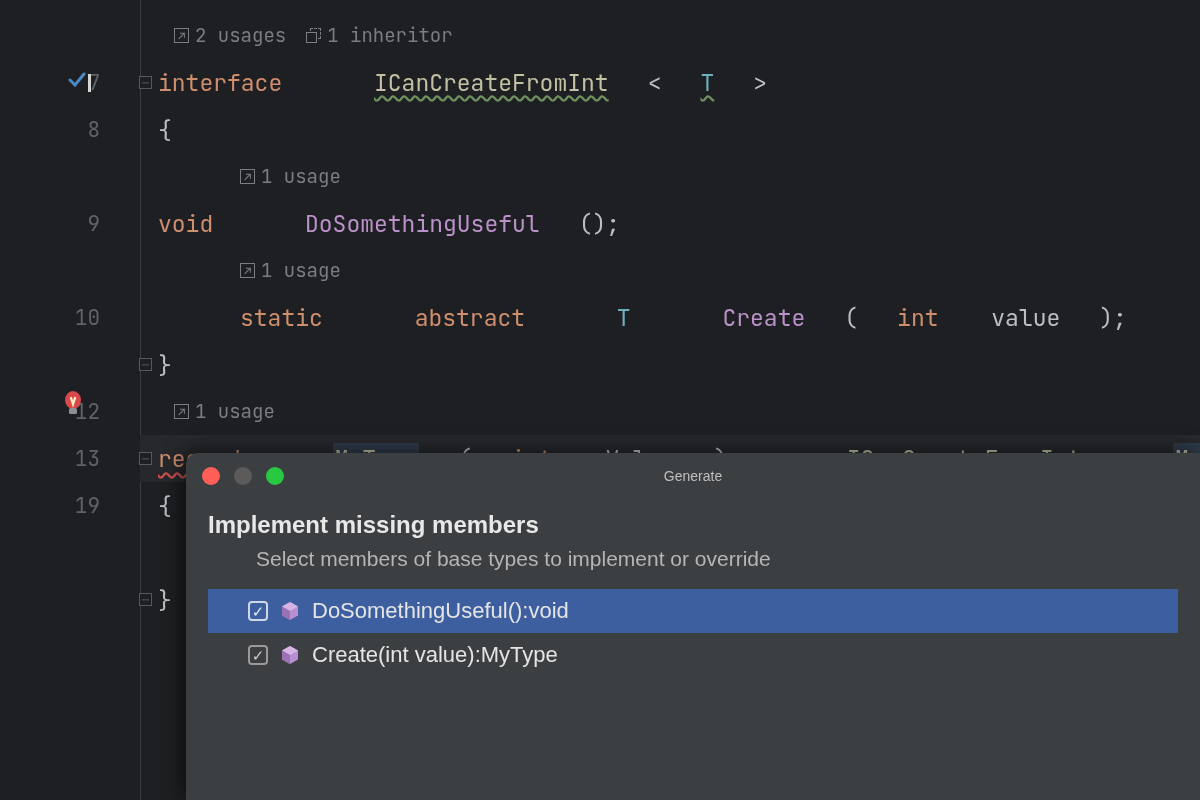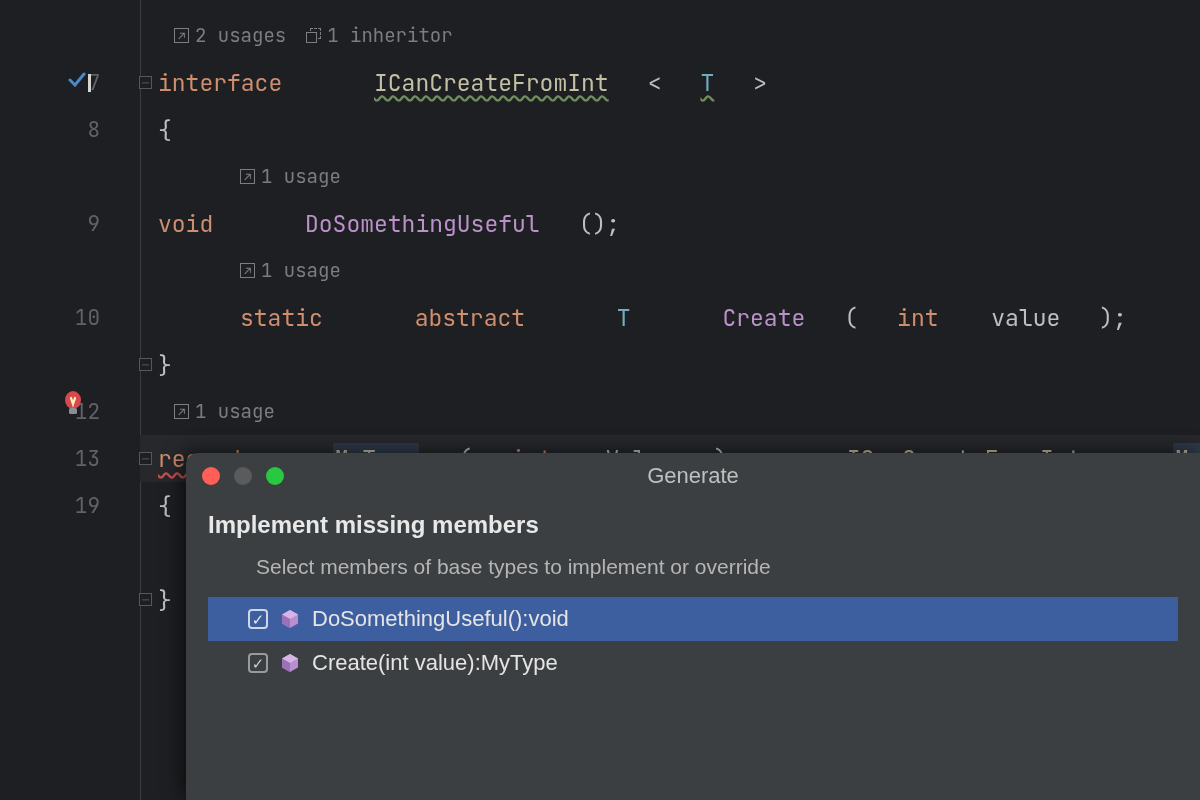"Generate" .dialog-title { font-size: 22px -> 14px }
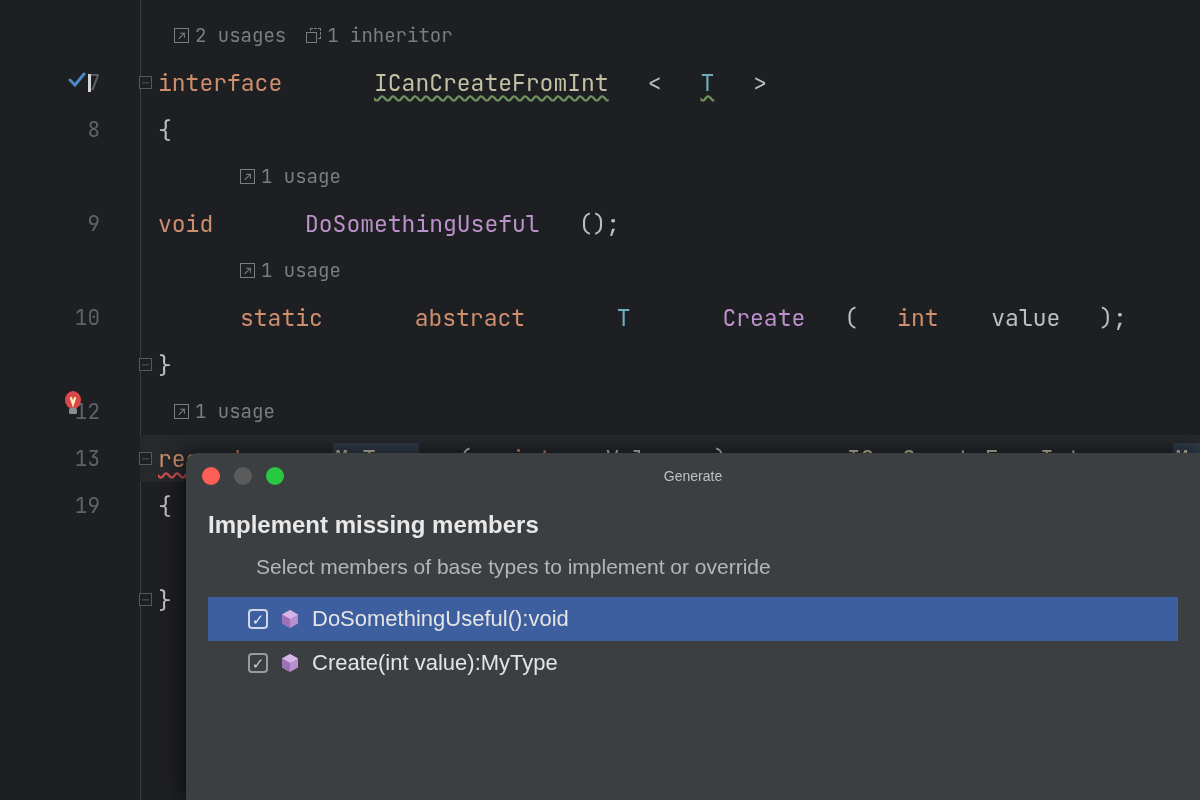"Implement missing members" .dialog-heading { margin-bottom: 16px -> 8px }
